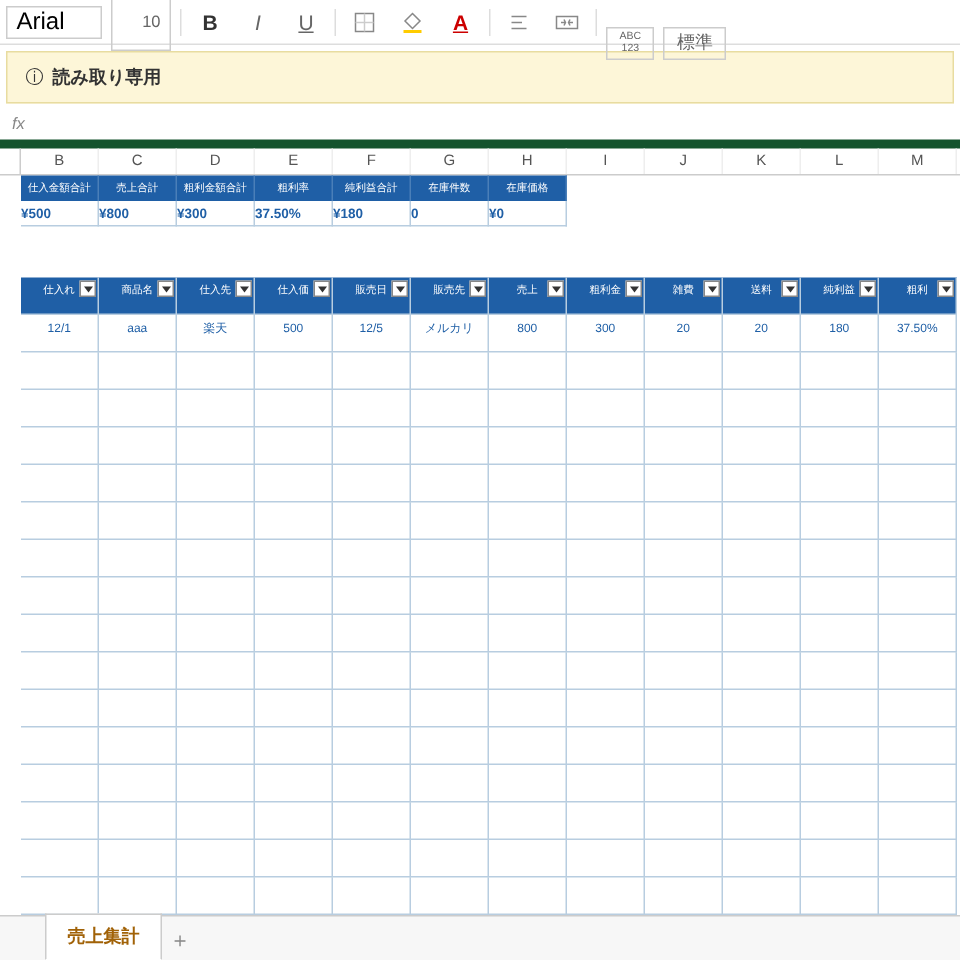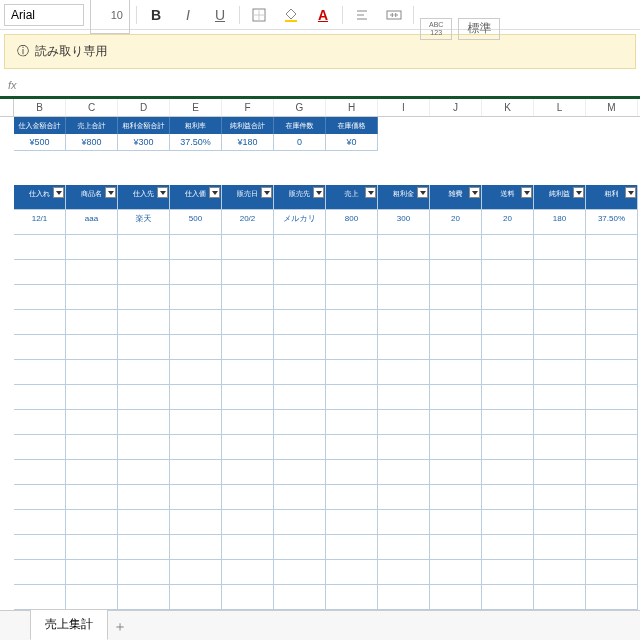"Arial" .font-name { font-size: 12px -> 16px; width: 80px -> 64px }
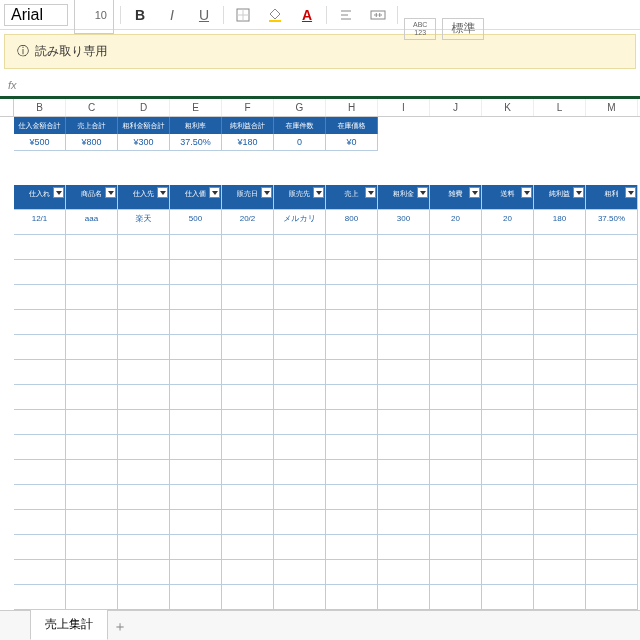"読み取り専用" .banner strong { font-weight: normal -> bold }
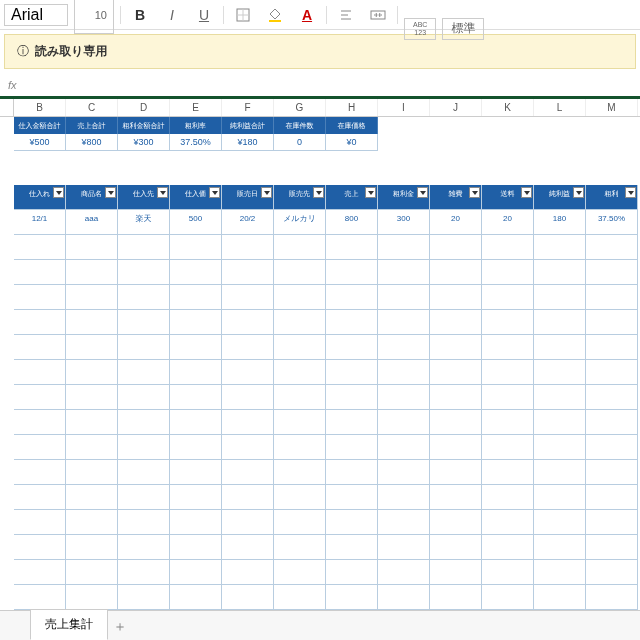"fx" .fxbar { border-bottom: 3px solid #14532d -> 6px solid #14532d }
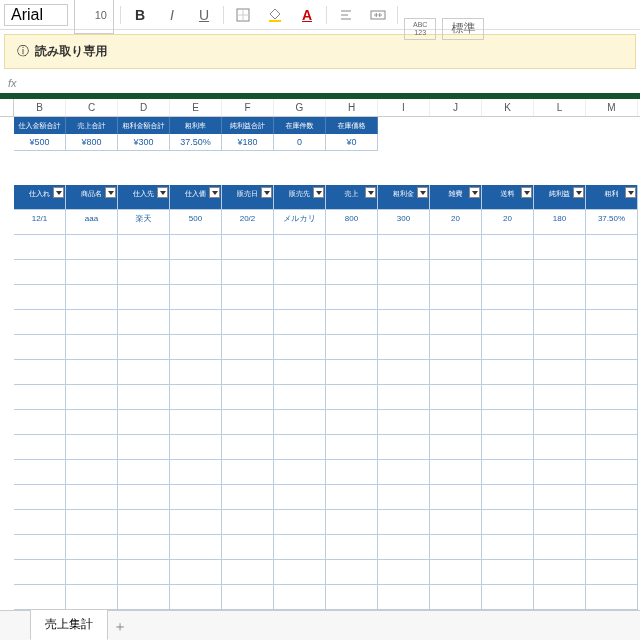"¥500" .val-cell { font-weight: none -> bold; text-align: center -> left }
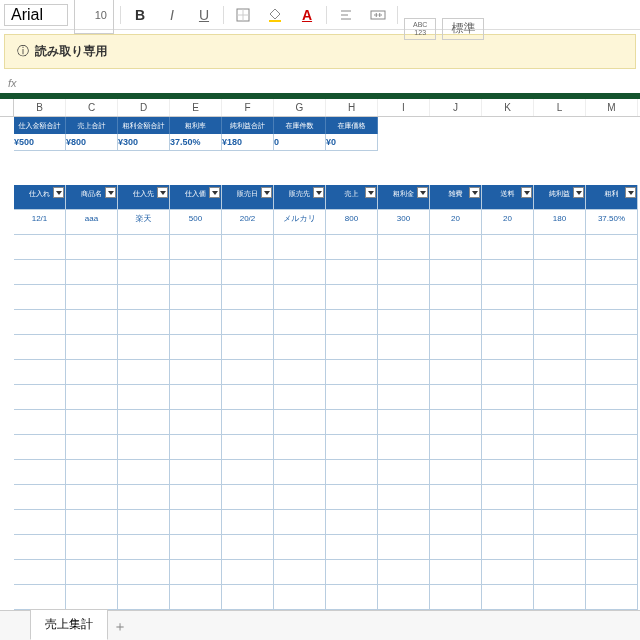"20/2" div.mc { text: 20/2 -> 12/5 }
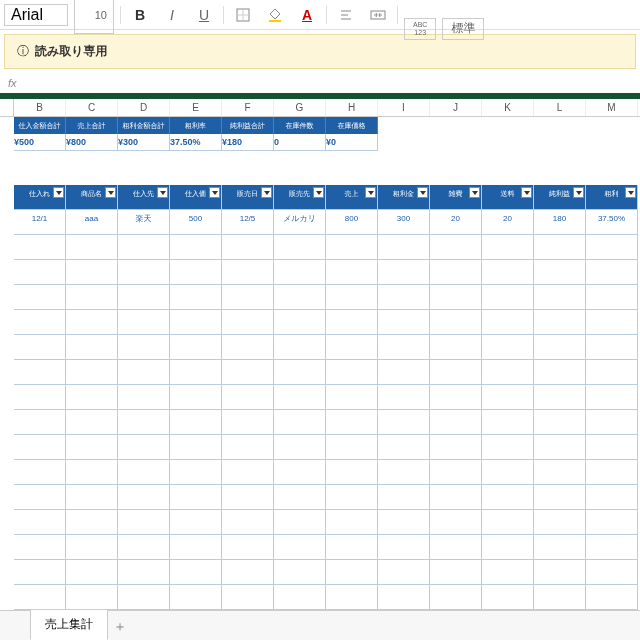"売上集計" .tab.active { color: #000000 -> #a16207; font-weight: normal -> bold }
